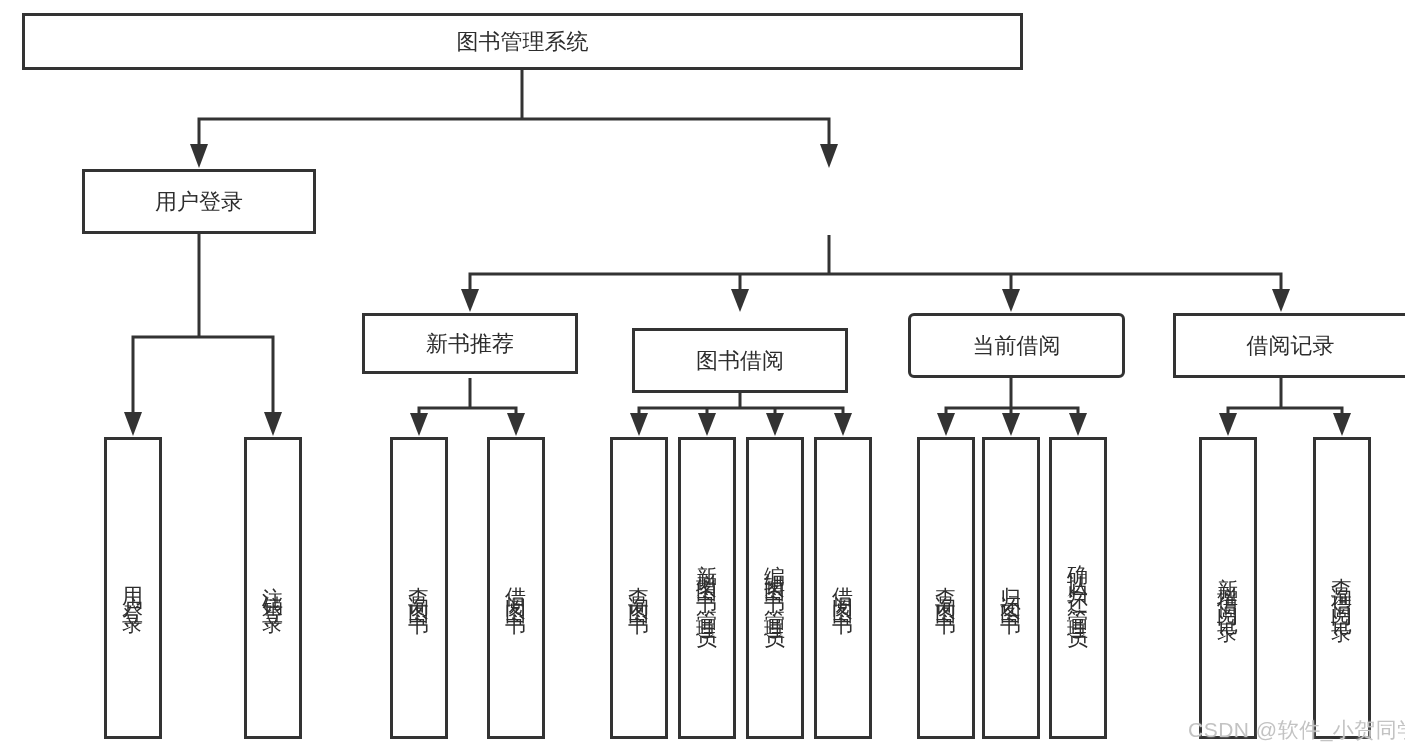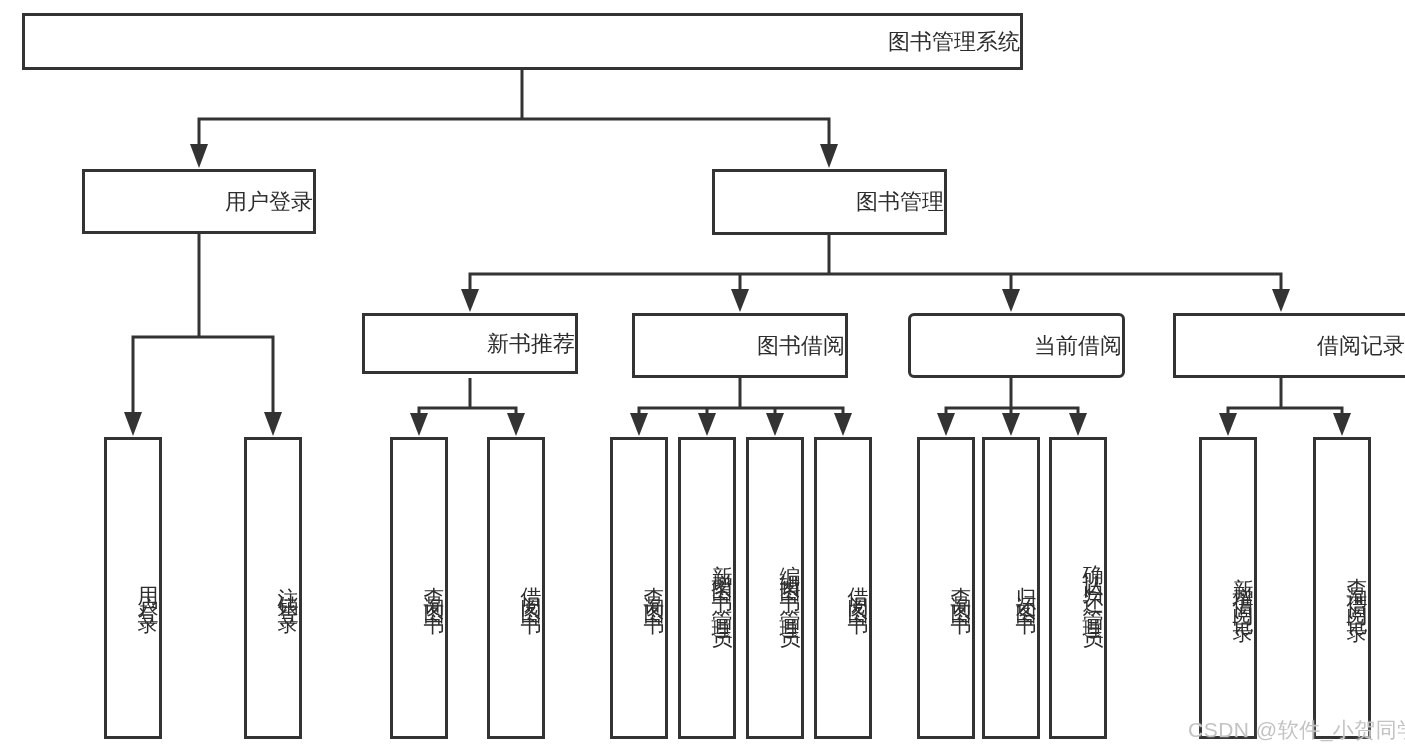"图书管理系统" .node { justify-content: flex-end -> center }
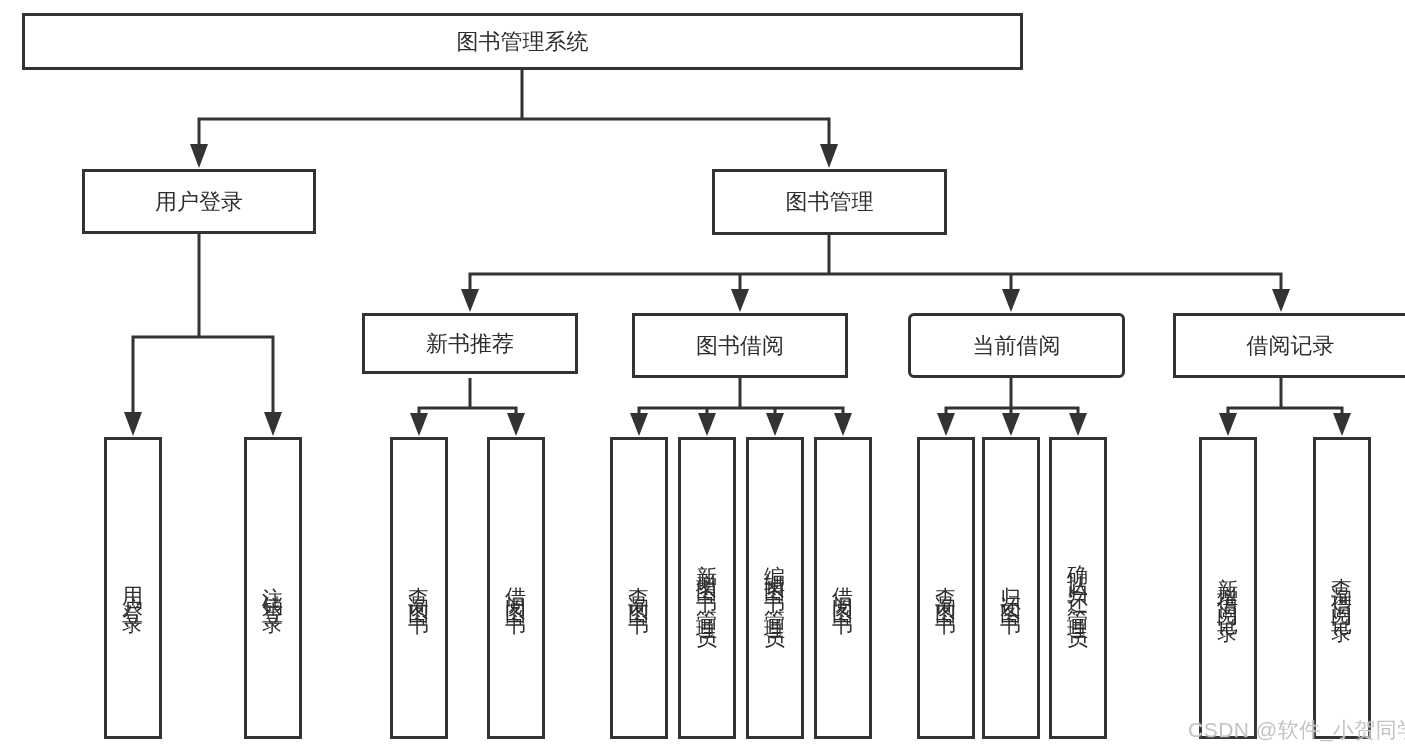"图书管理" div.node { html: <div> <span>图书管理</span> </div> -> none }
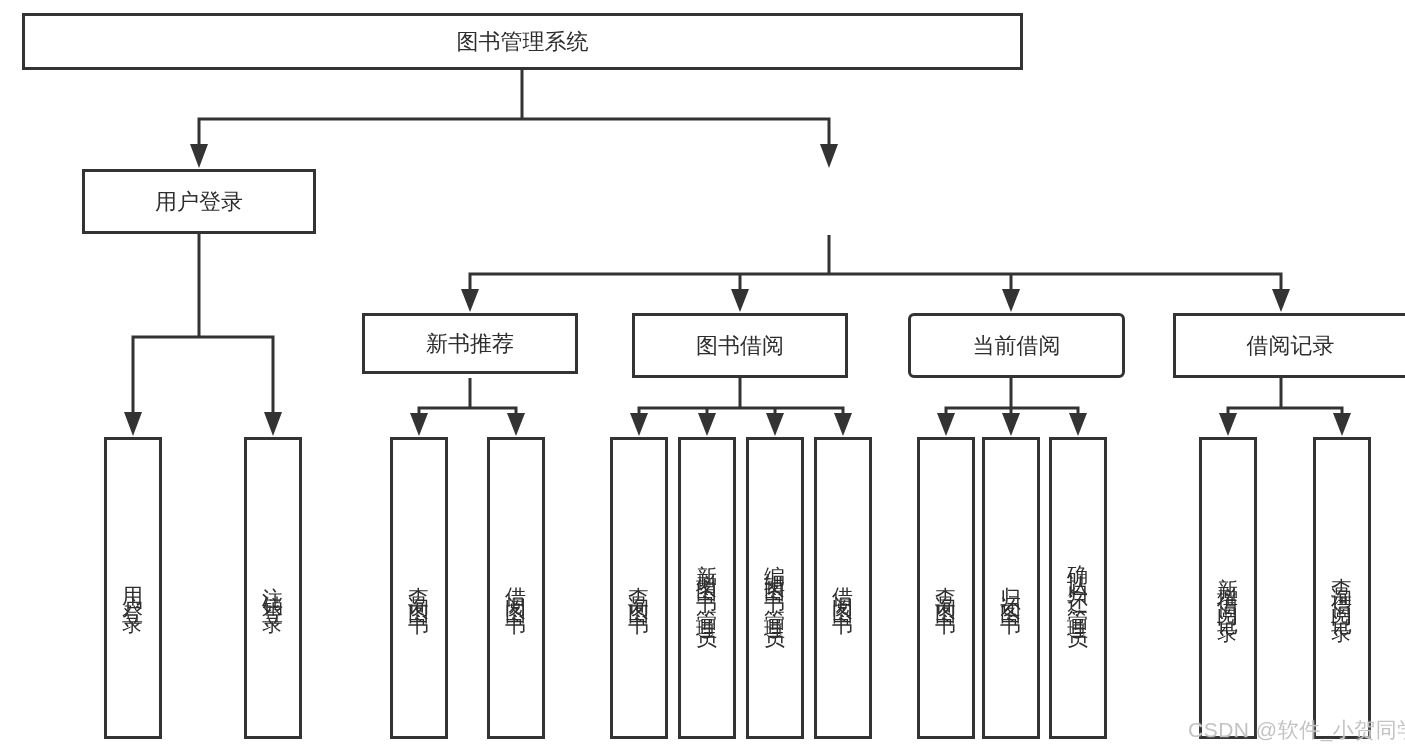"图书借阅" .n-c1 { top: 313px -> 328px }
